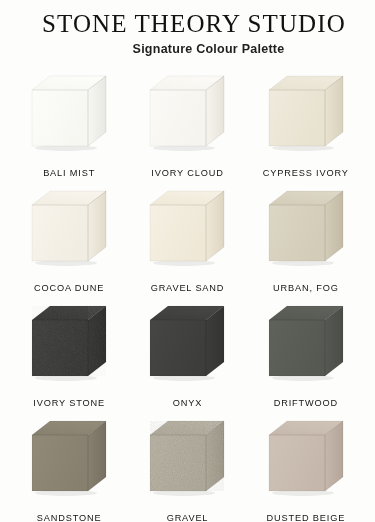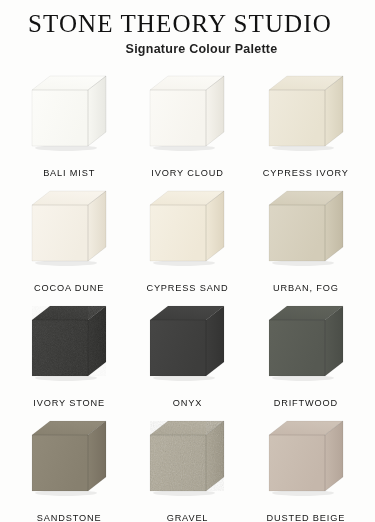"STONE THEORY STUDIO" .header { padding: 10px 0 0 28px -> 10px 0 0 42px }
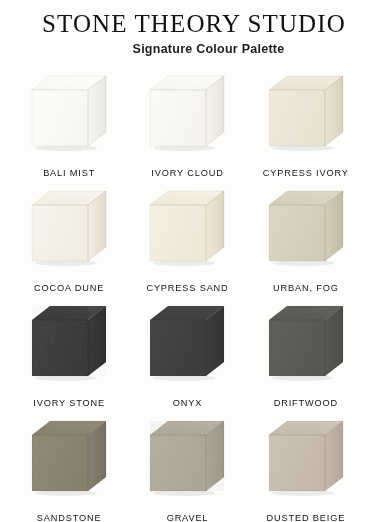"CYPRESS SAND" div.cube-label { text: CYPRESS -> GRAVEL }
